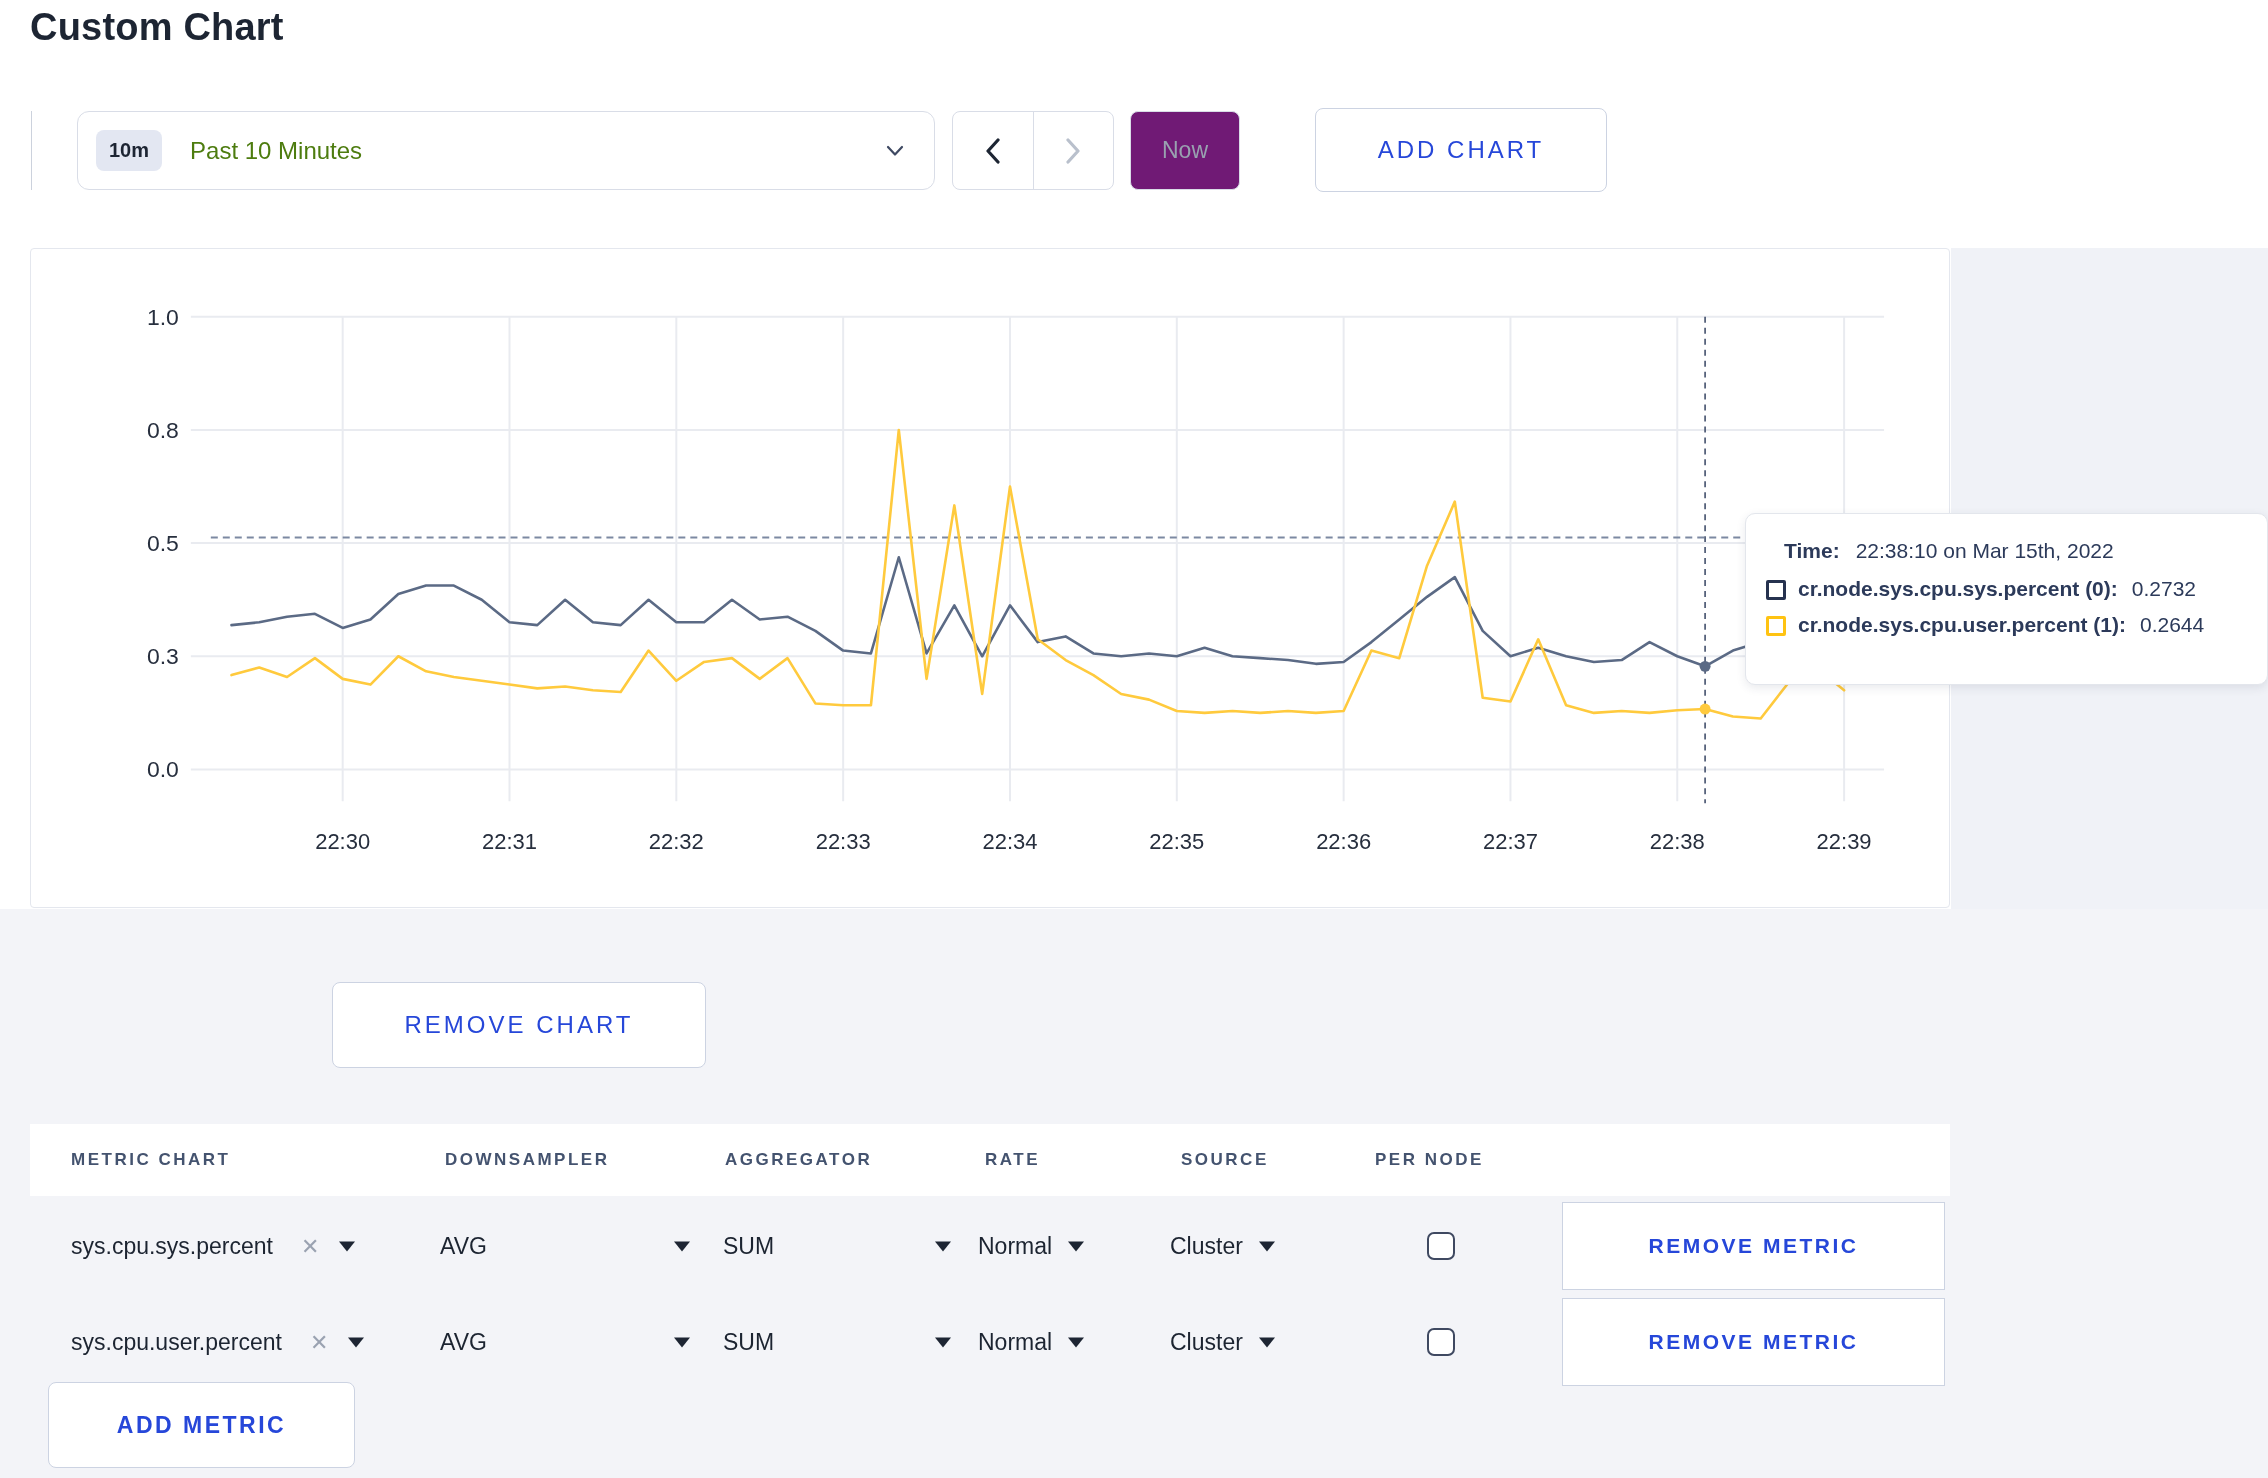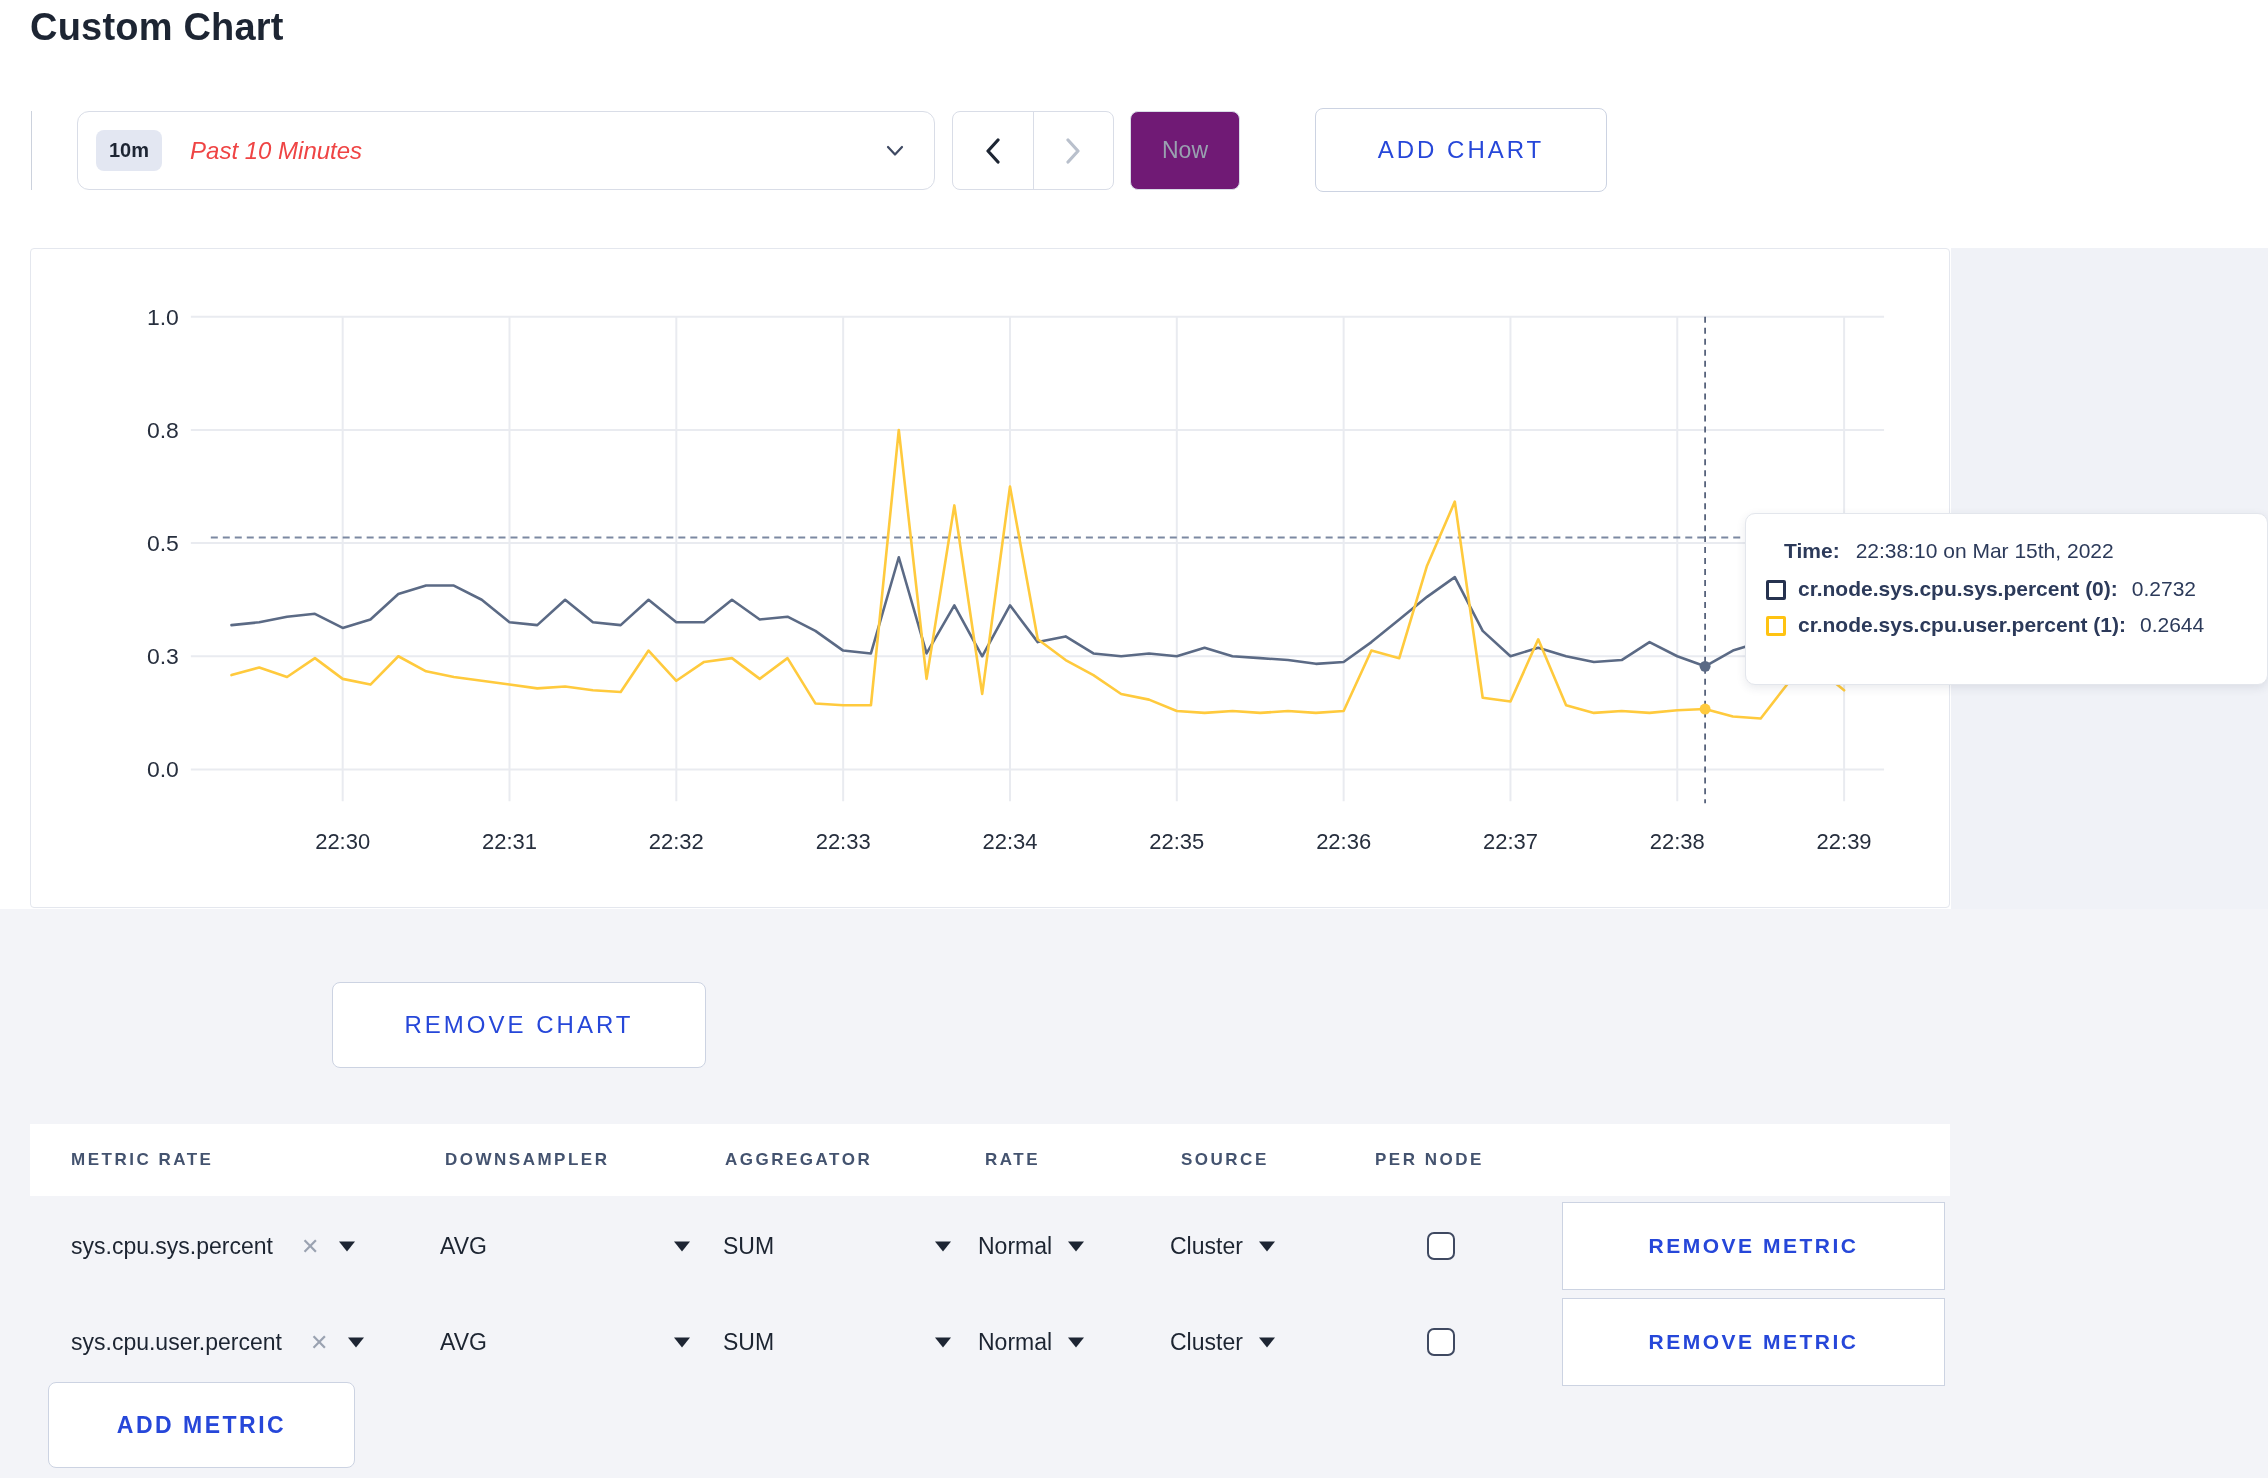"Past 10 Minutes" .time-label { color: #ef4444 -> #4d7c0f; font-style: italic -> none }
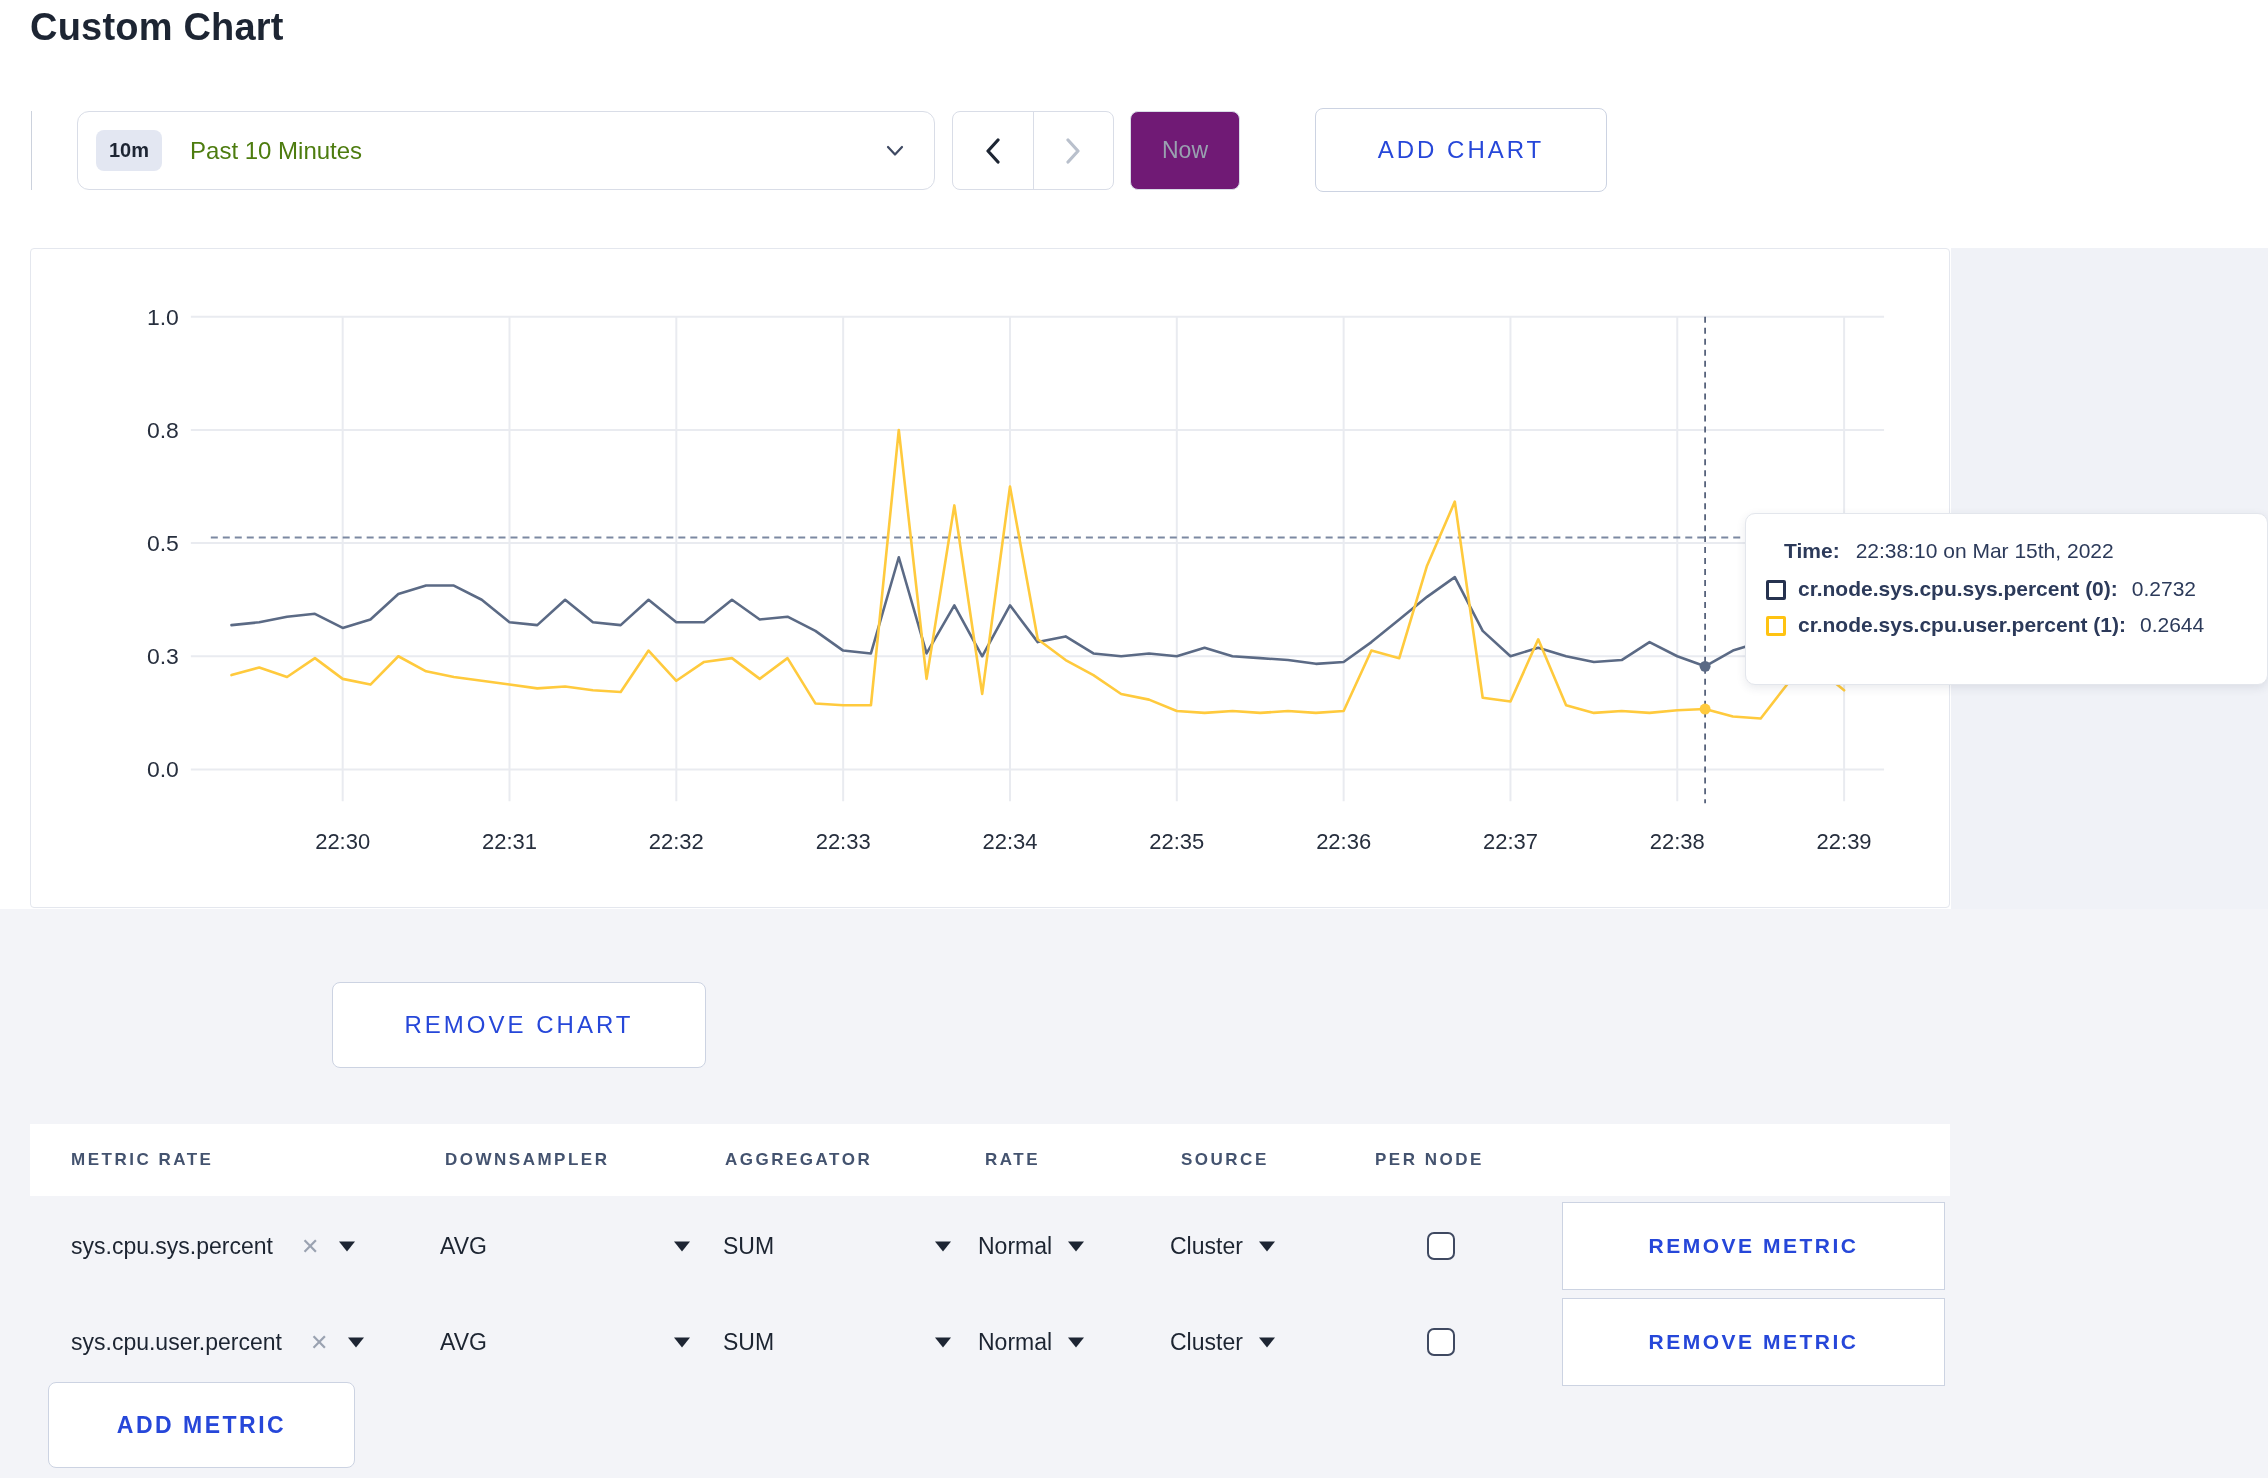"METRIC RATE" span.th { text: RATE -> CHART }
